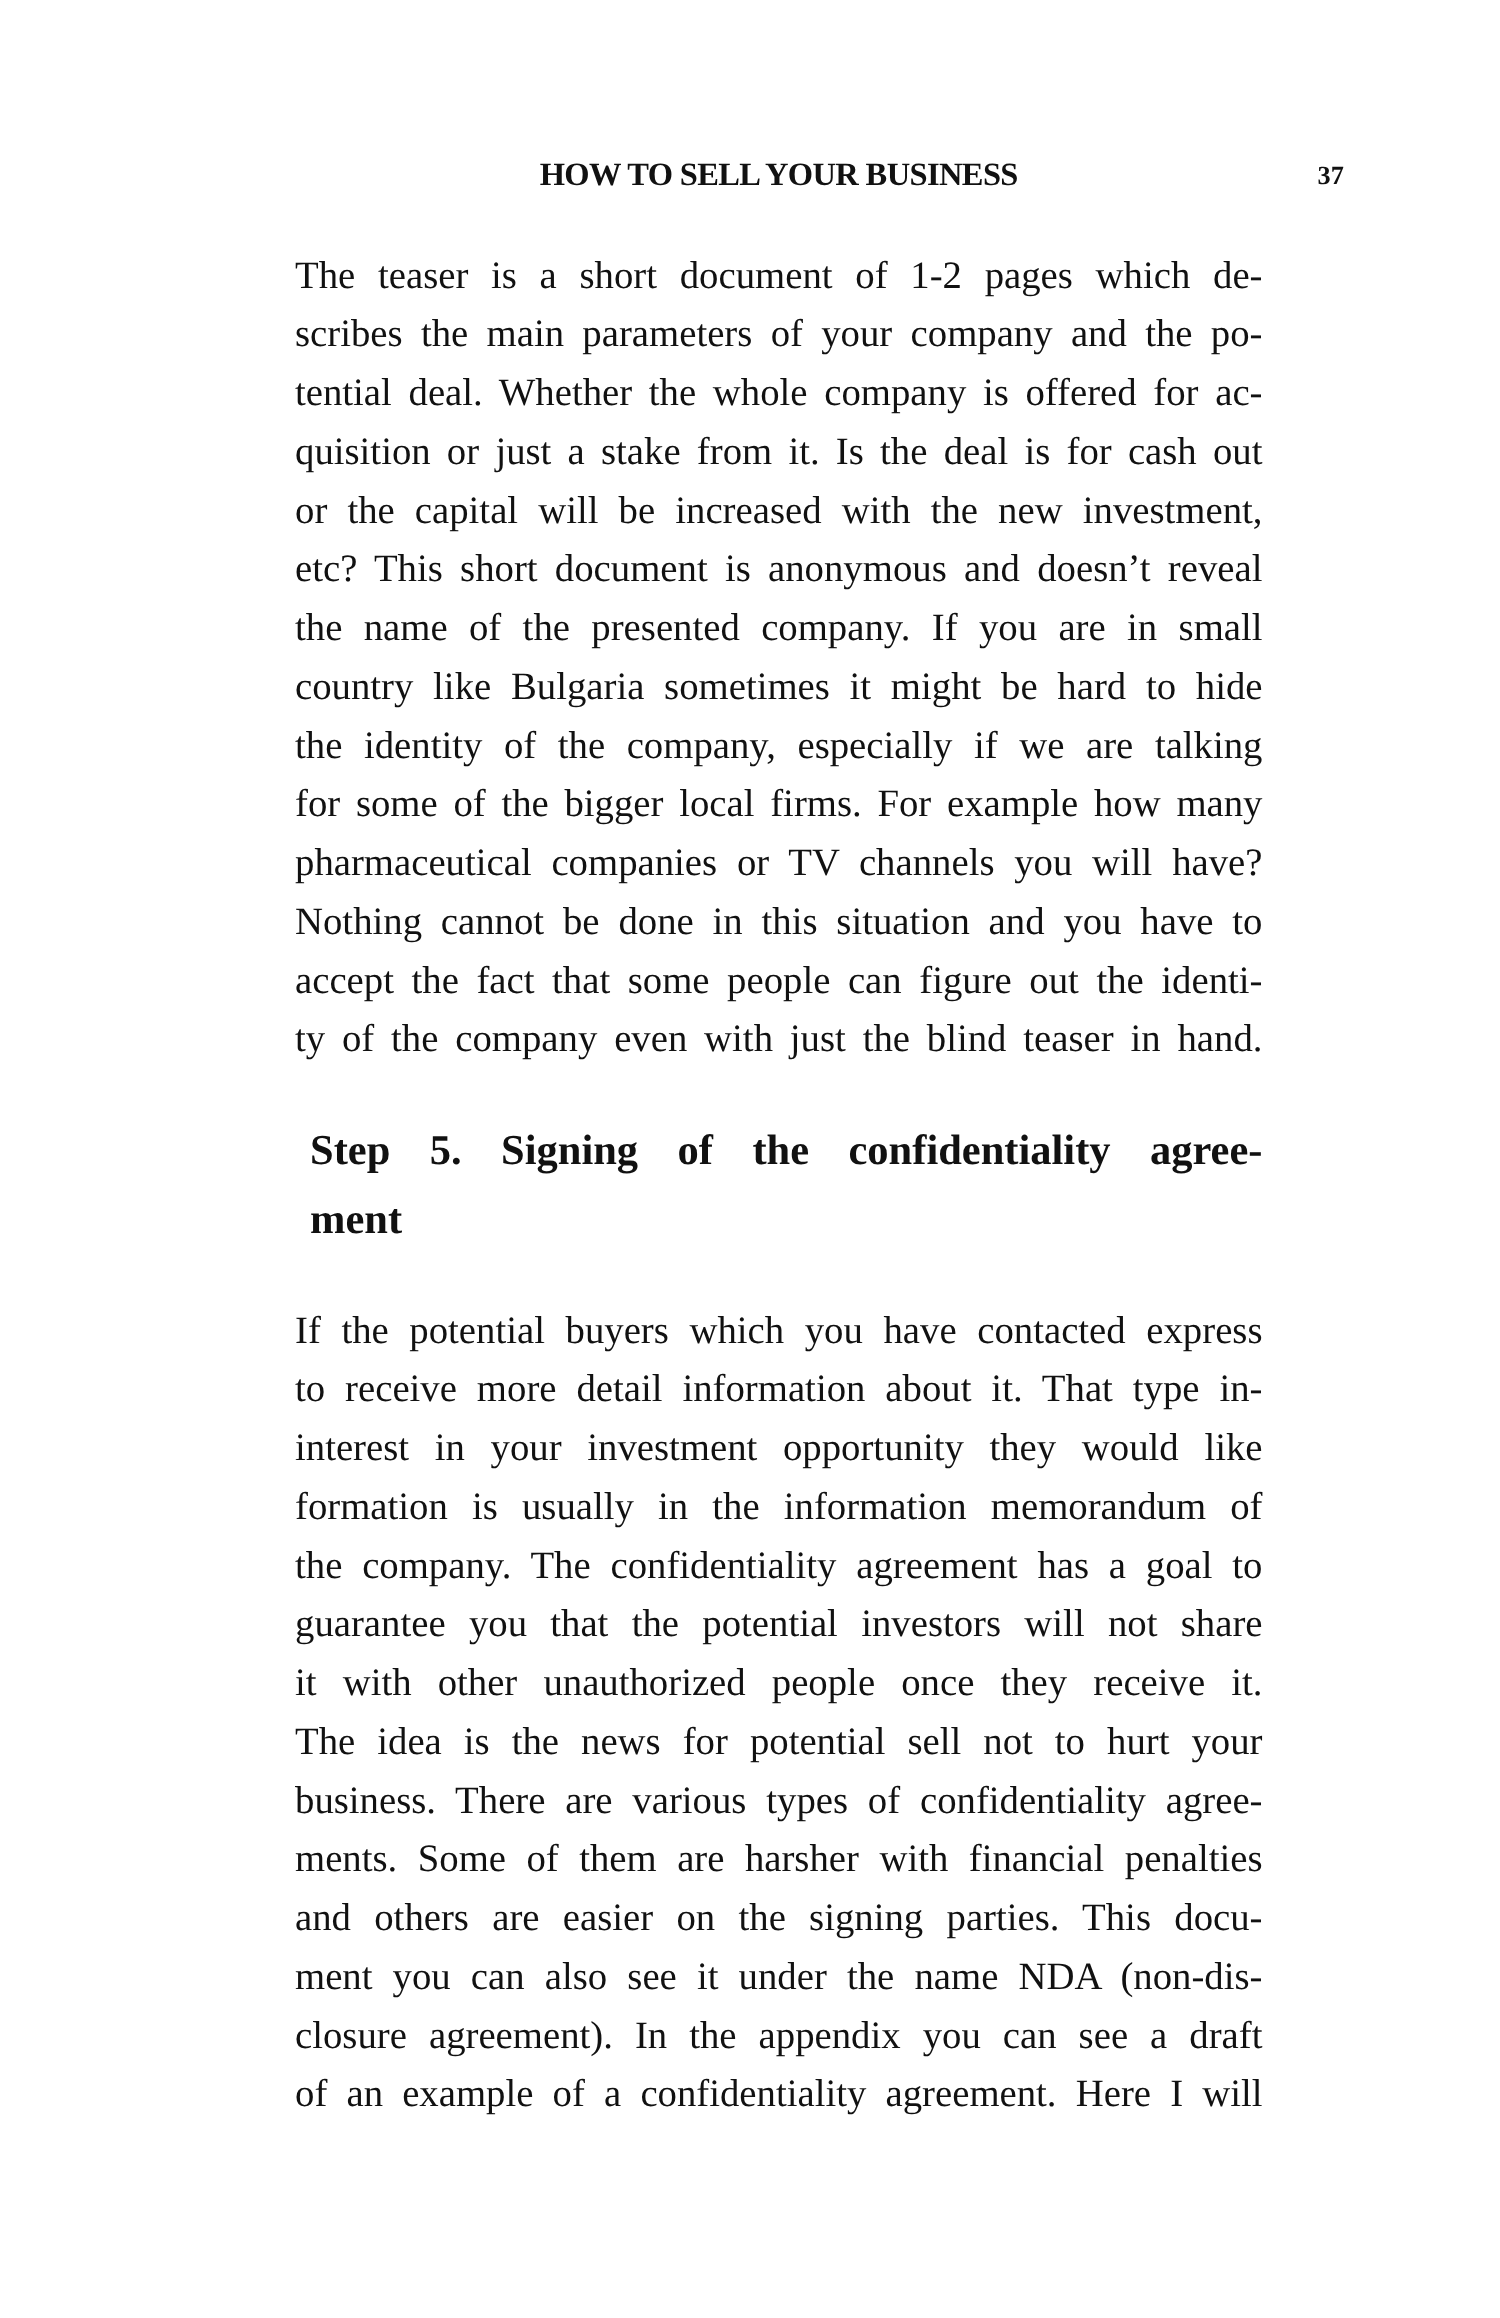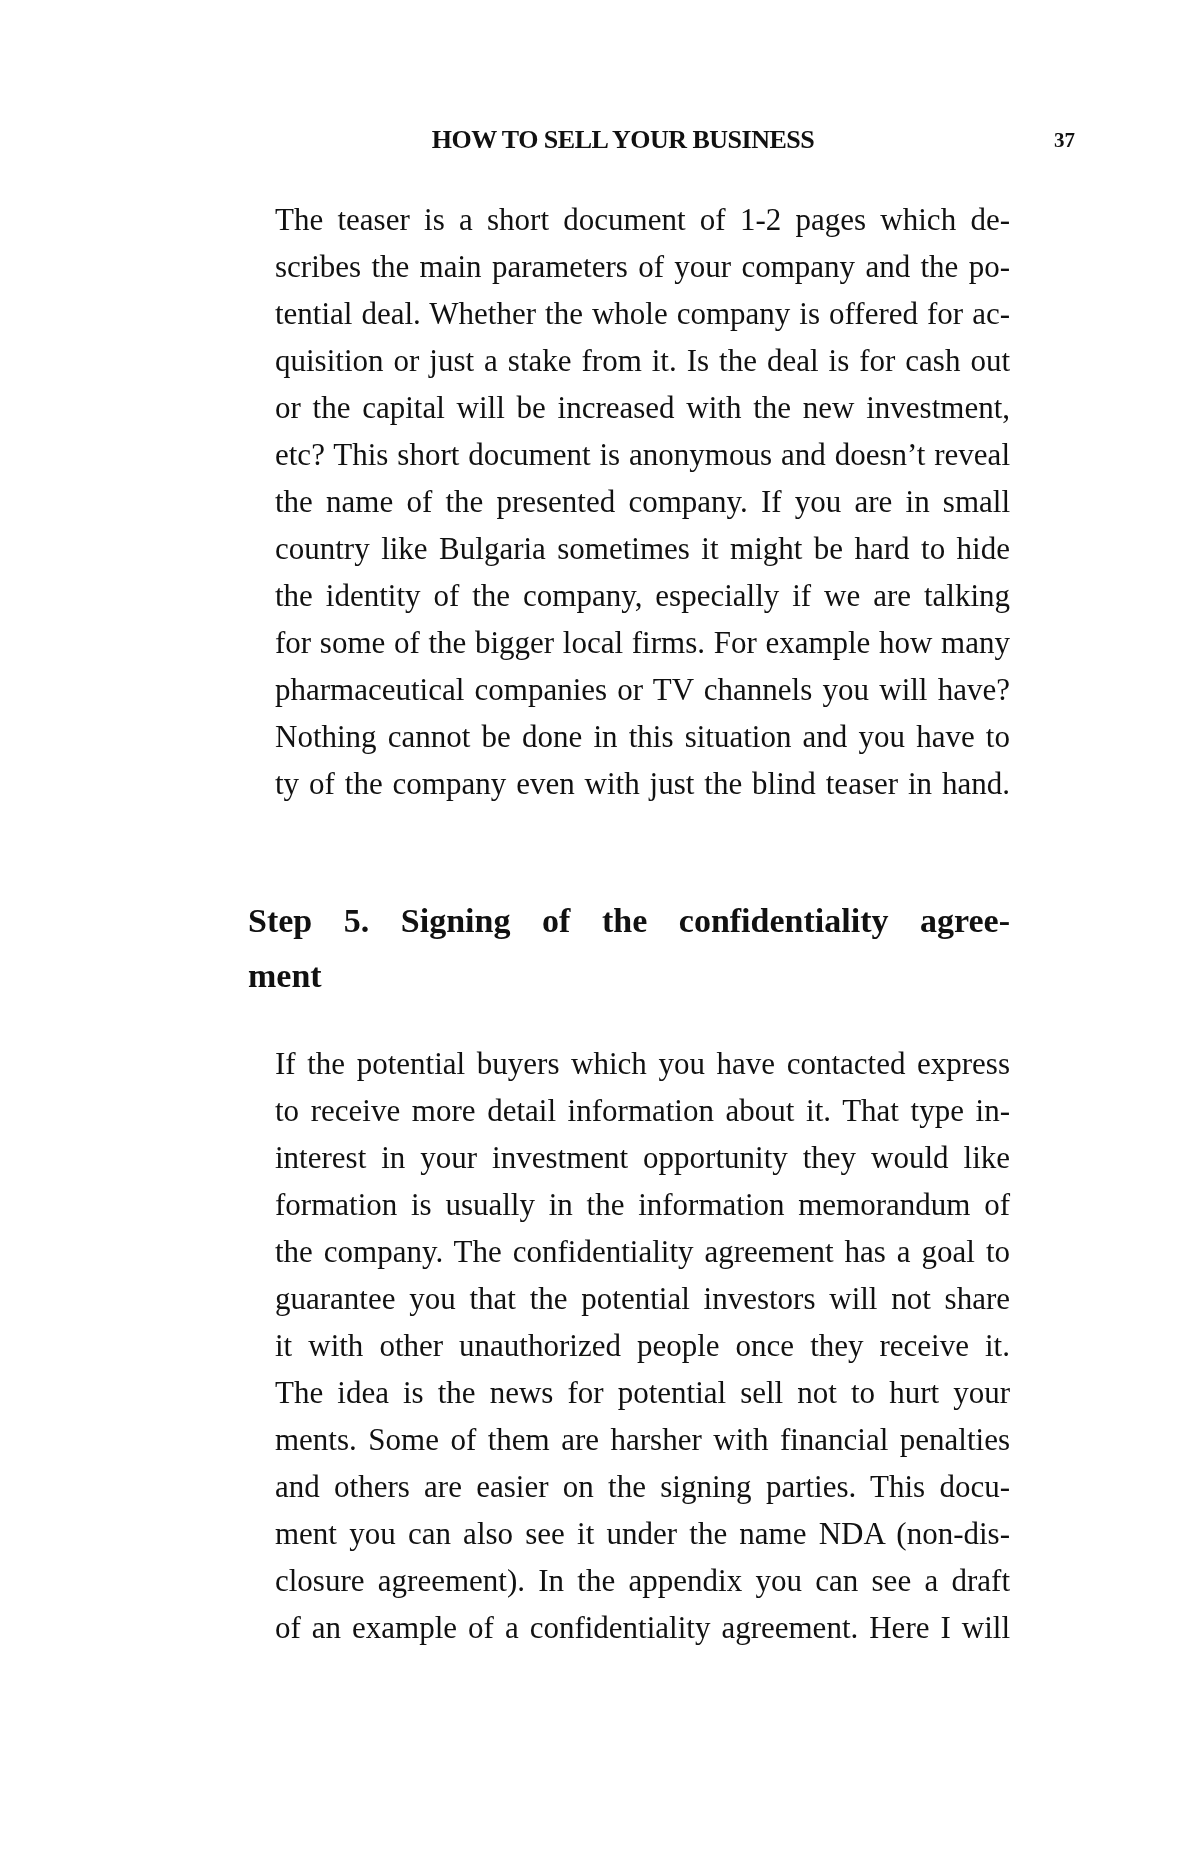"The teaser is a short" .body-text .line { margin-left: 39px -> none }
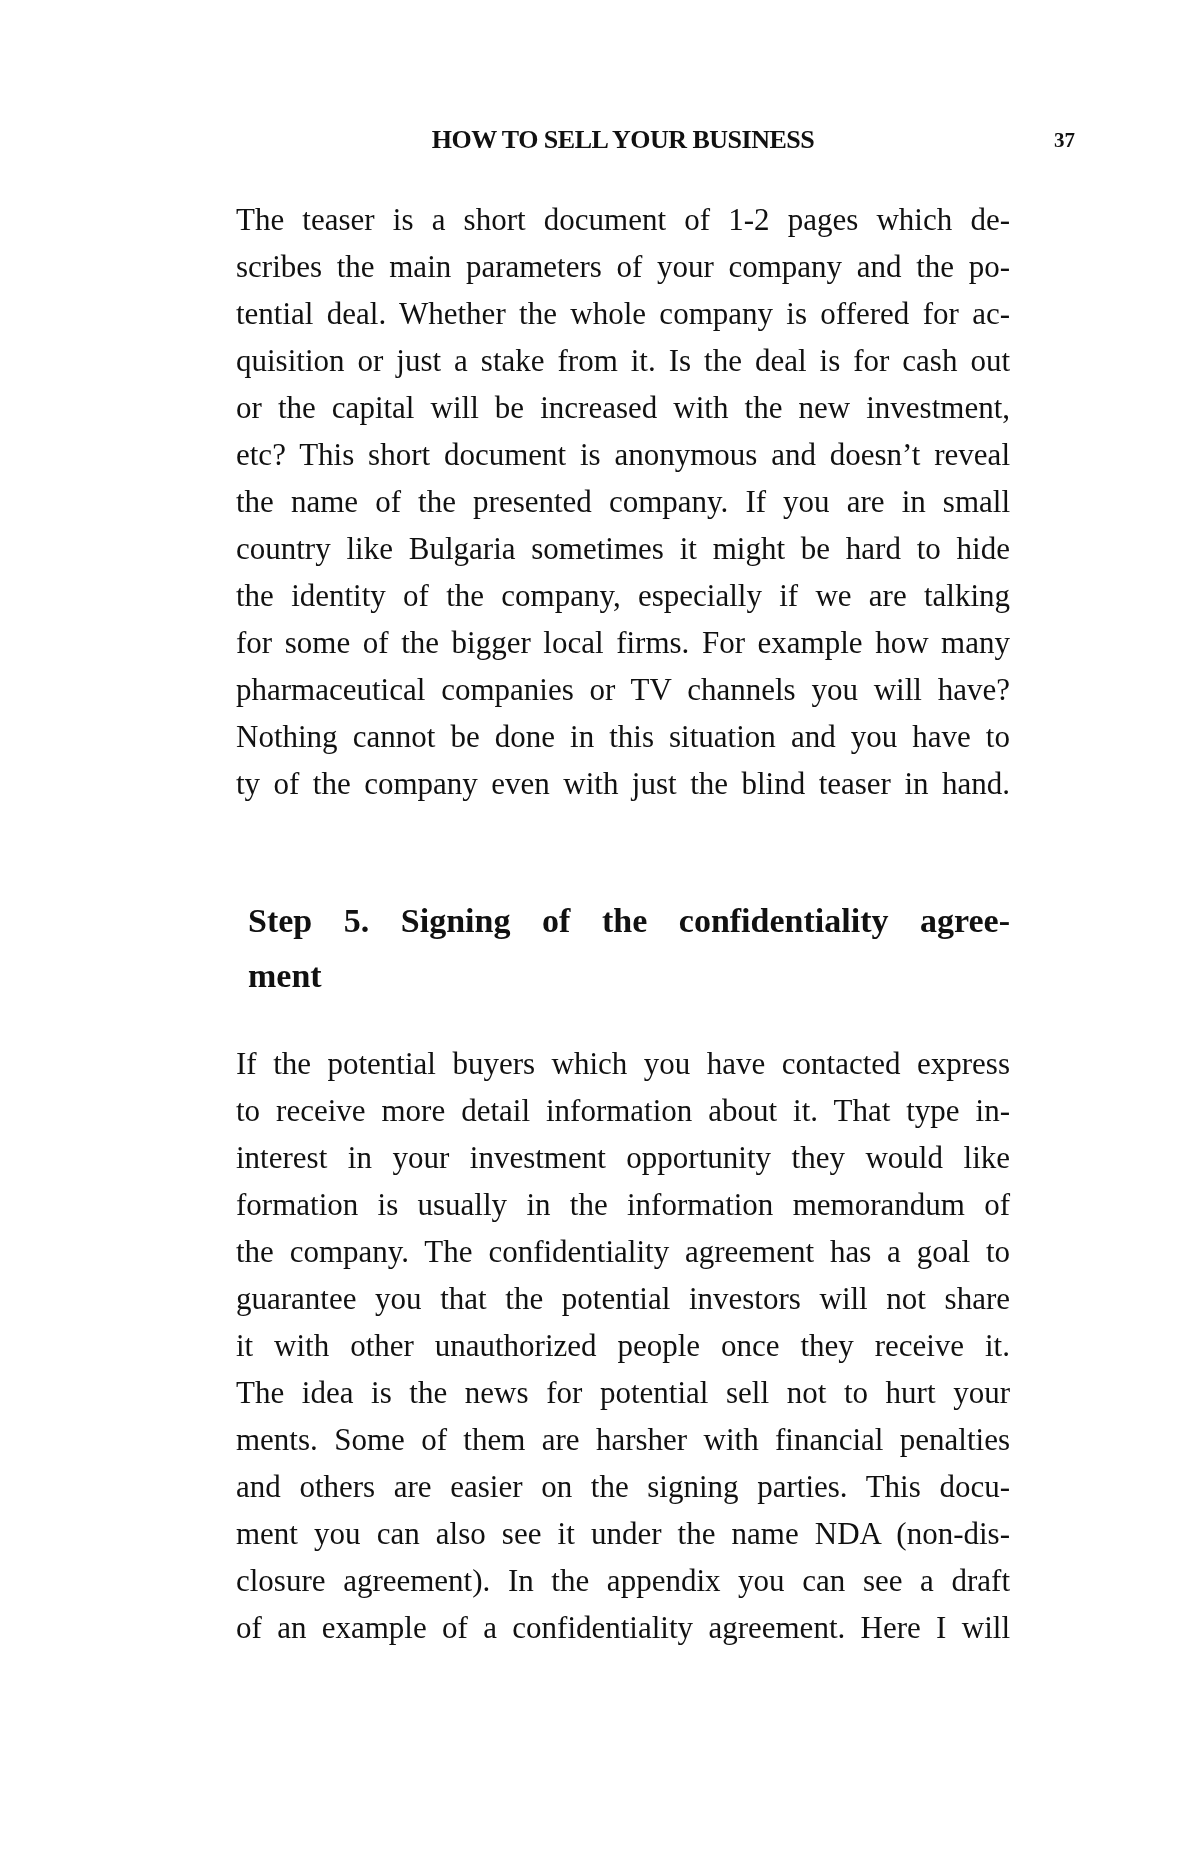"accept the fact that some" span.line { html: none -> <span>accept the fact that some people can figure out the identi-</span> }
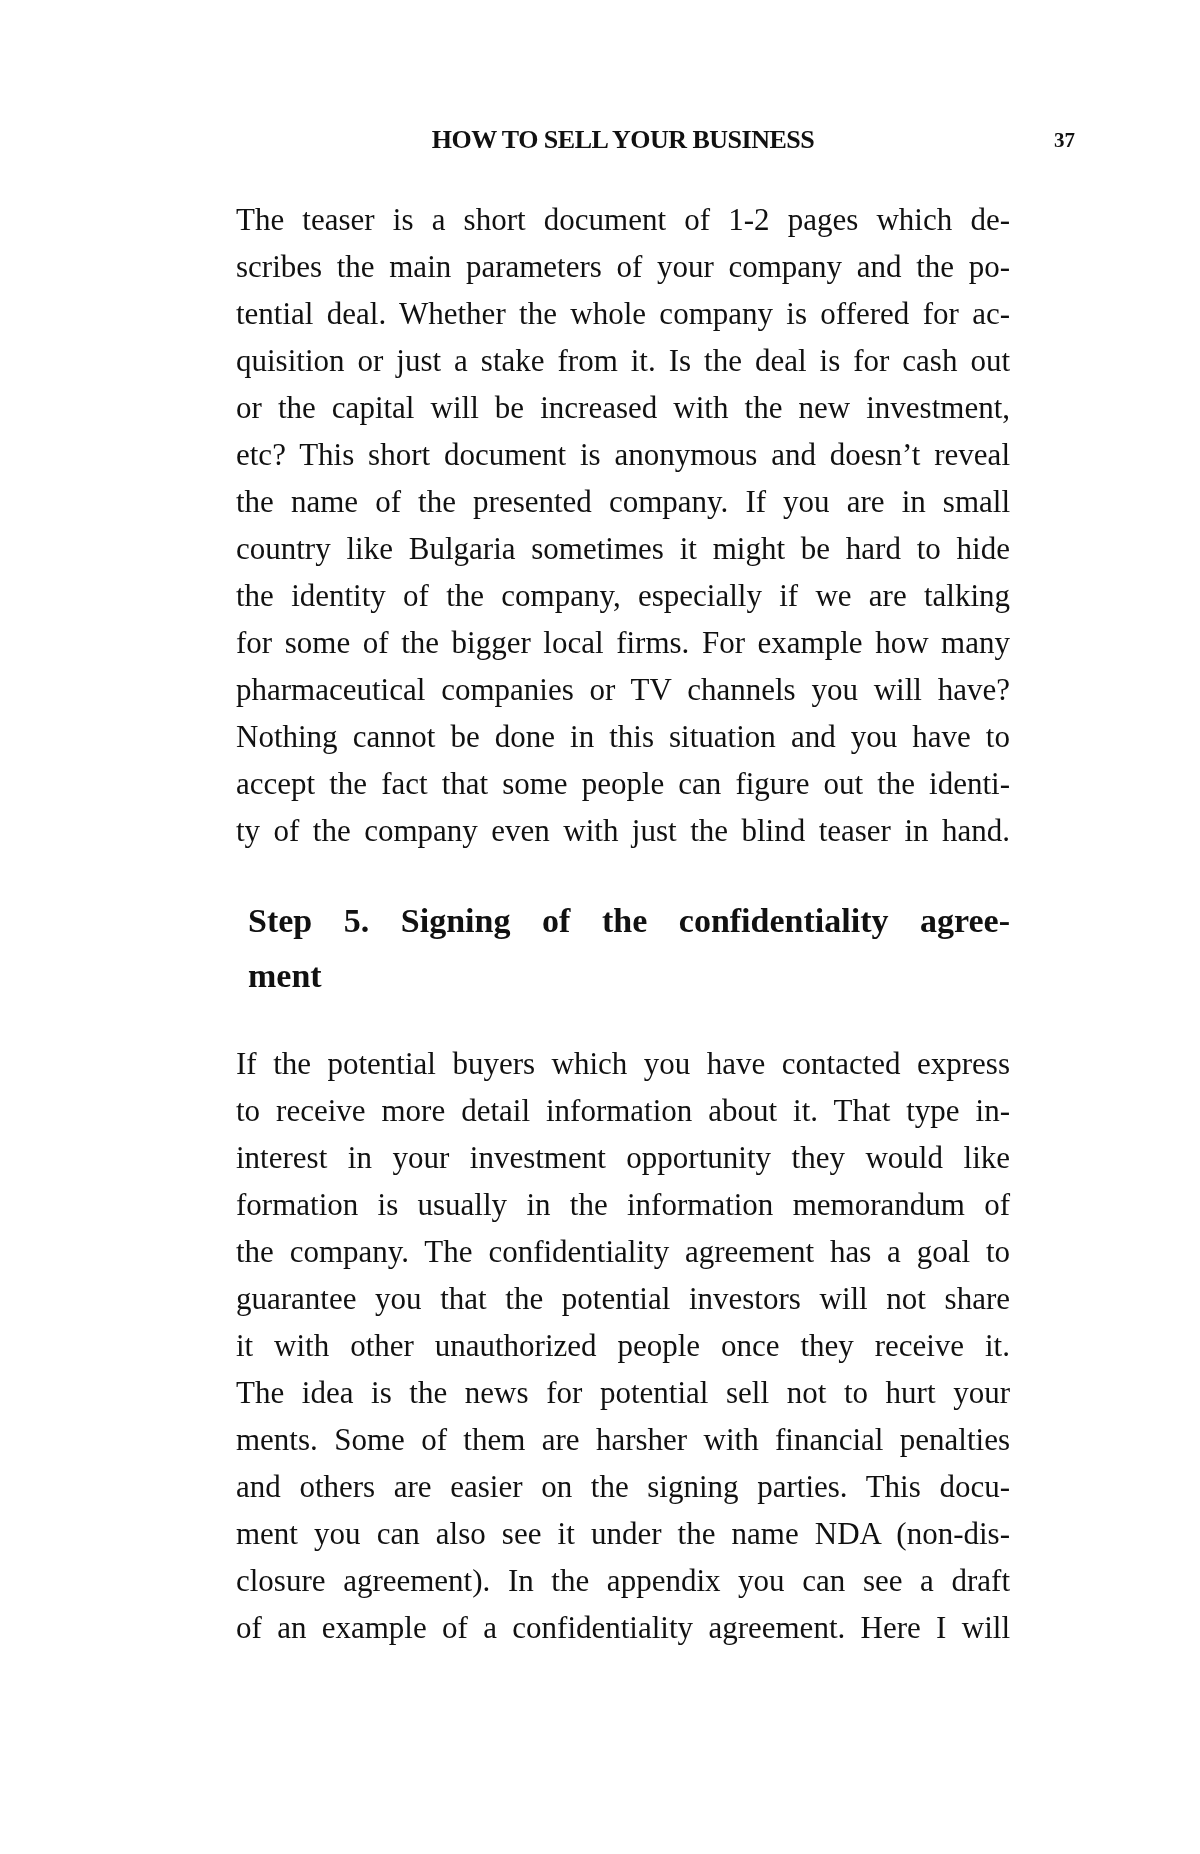"business. There are various types" span.line { html: none -> <span>business. There are various types of confidentiality agree-</span> }
